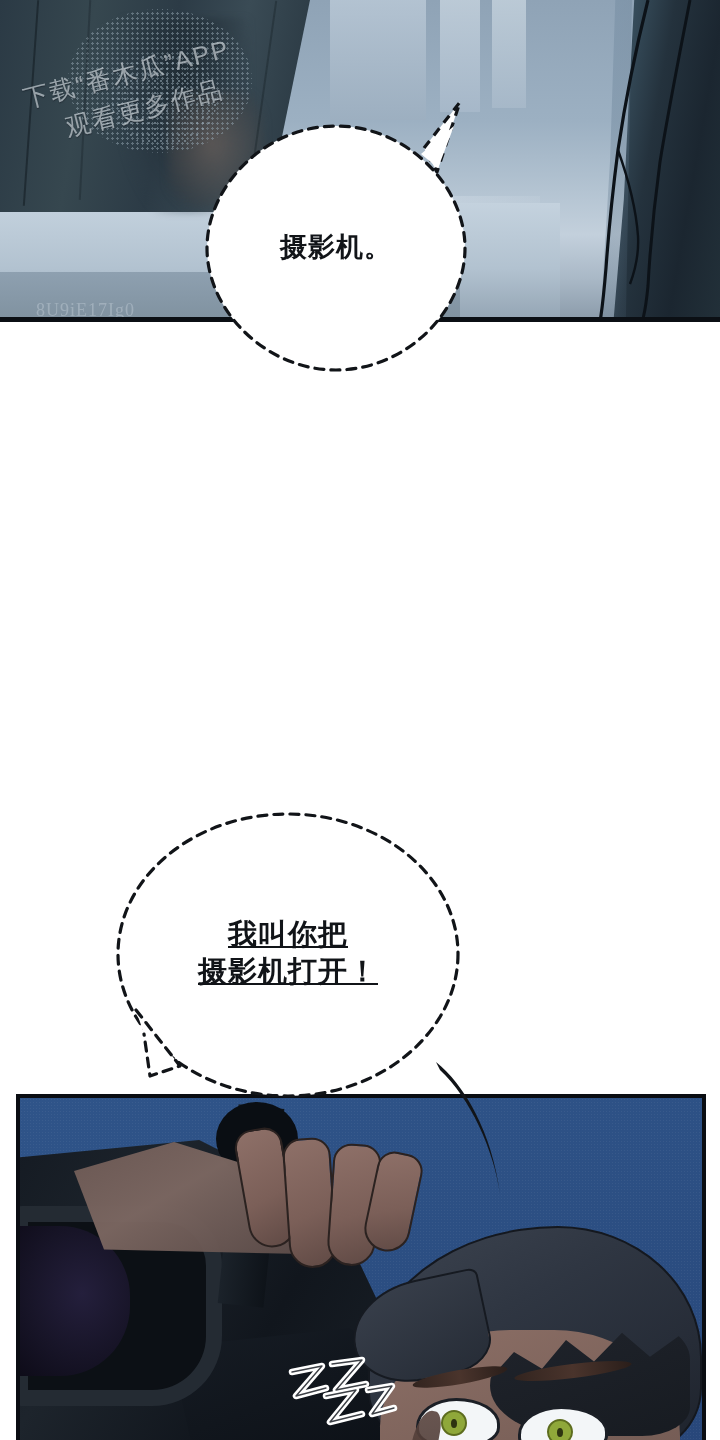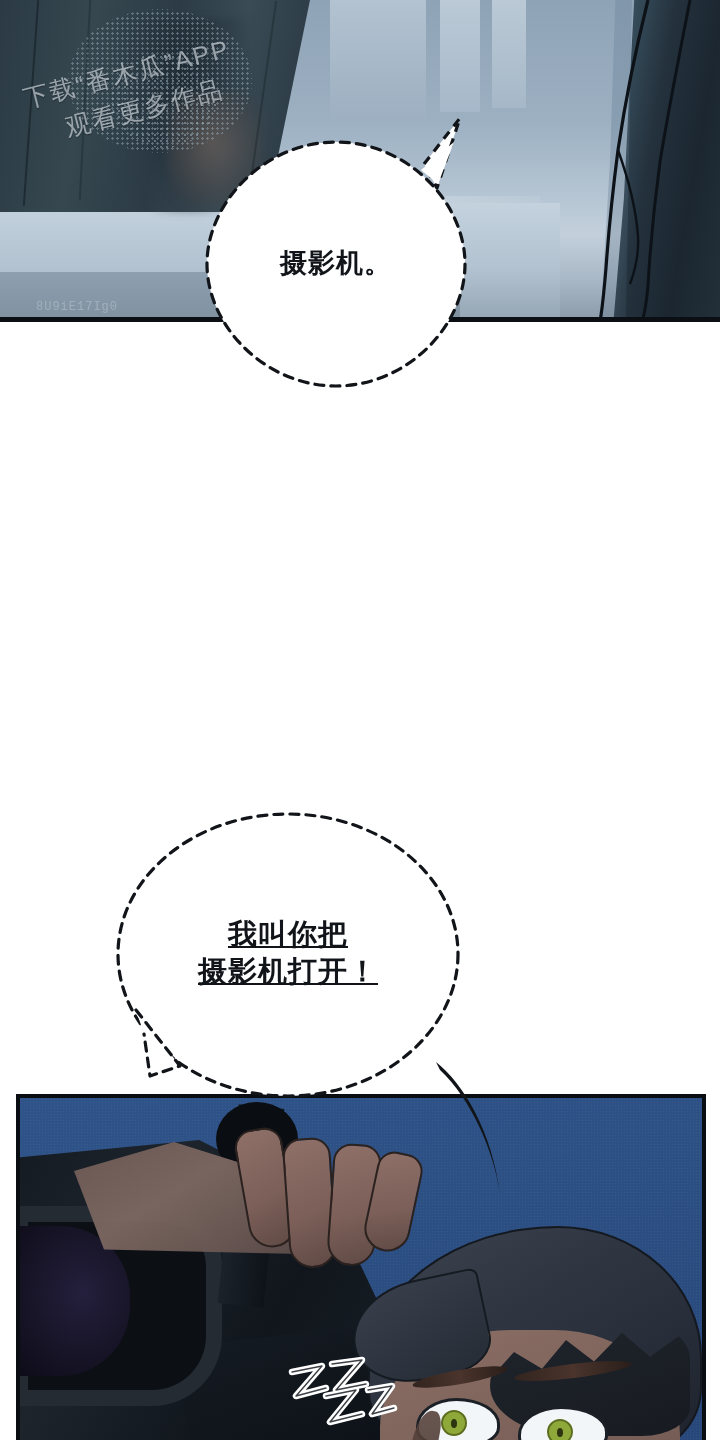"摄影机。" #bubble1 { top: 114px -> 98px }
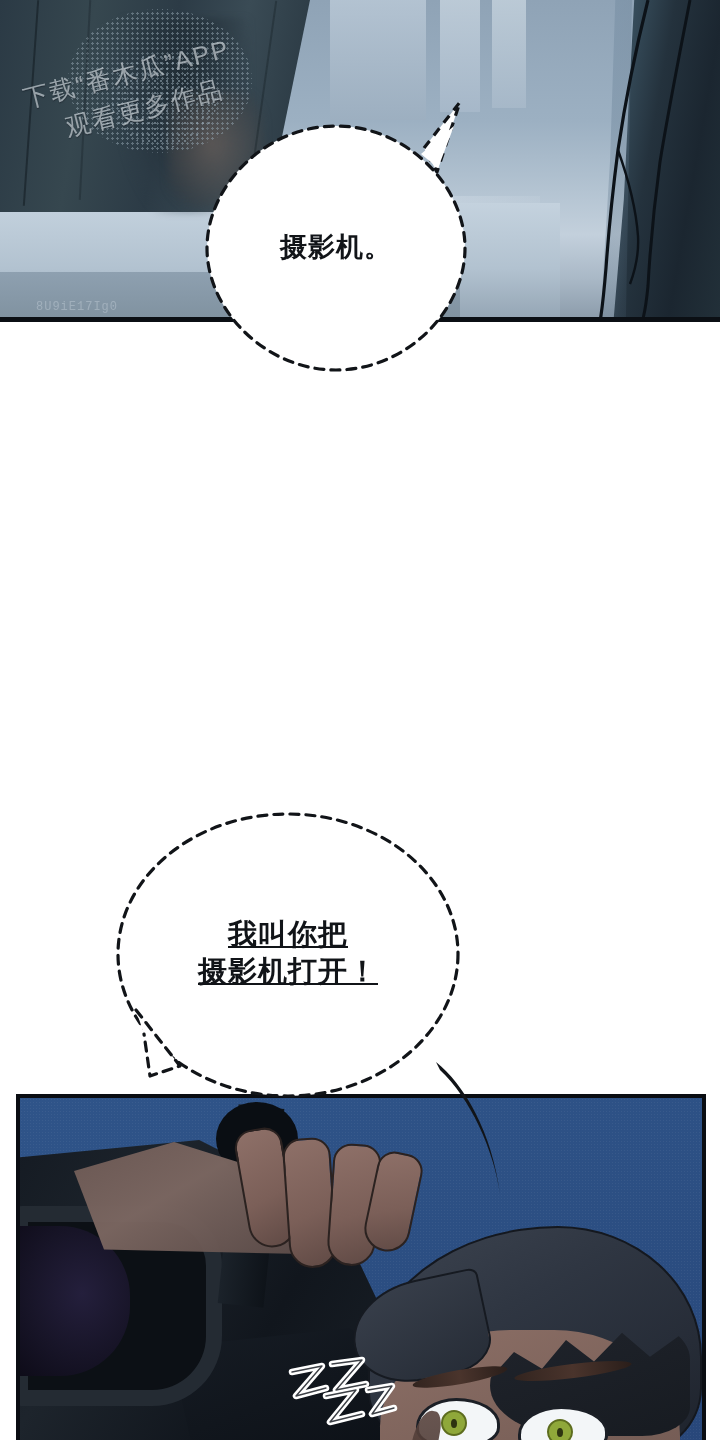"8U9iE17Ig0" .wm-small { font-family: Liberation Mono, monospace -> Liberation Serif, serif; font-size: 12px -> 18px }
